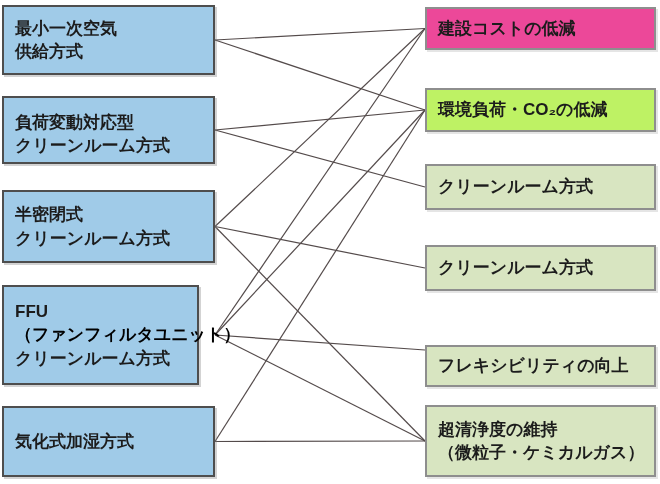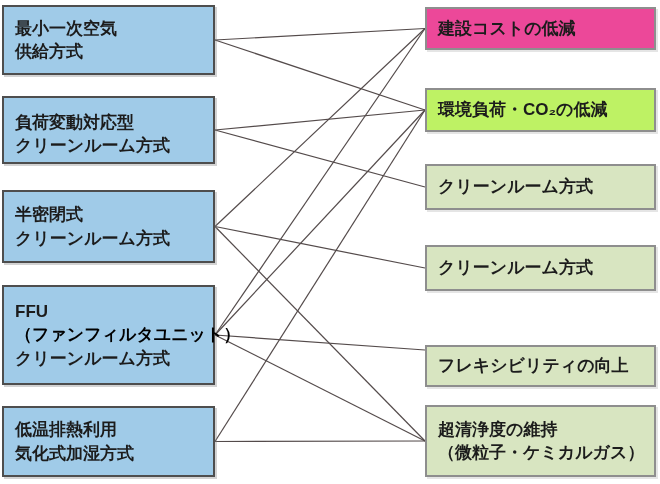"FFU" div.node { width: 213px -> 197px }
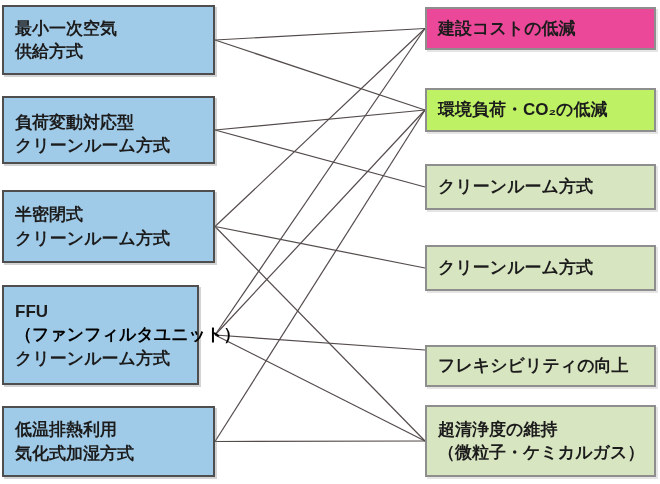"低温排熱利用" div.node-line { html: <div>低温排熱利用</div> -> none }
